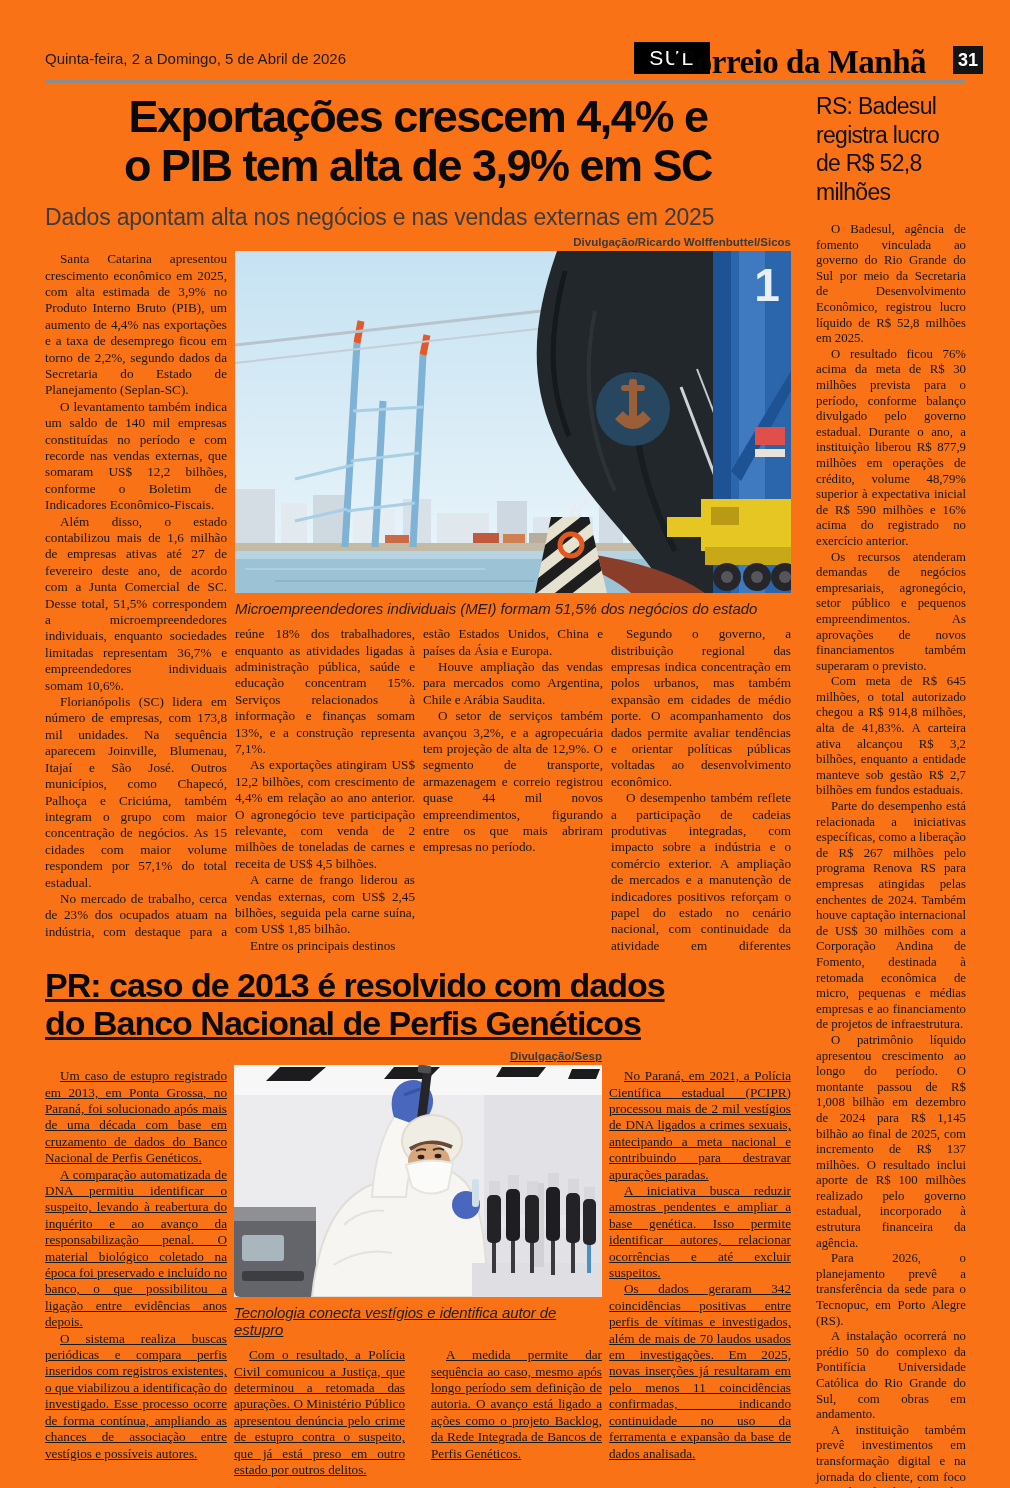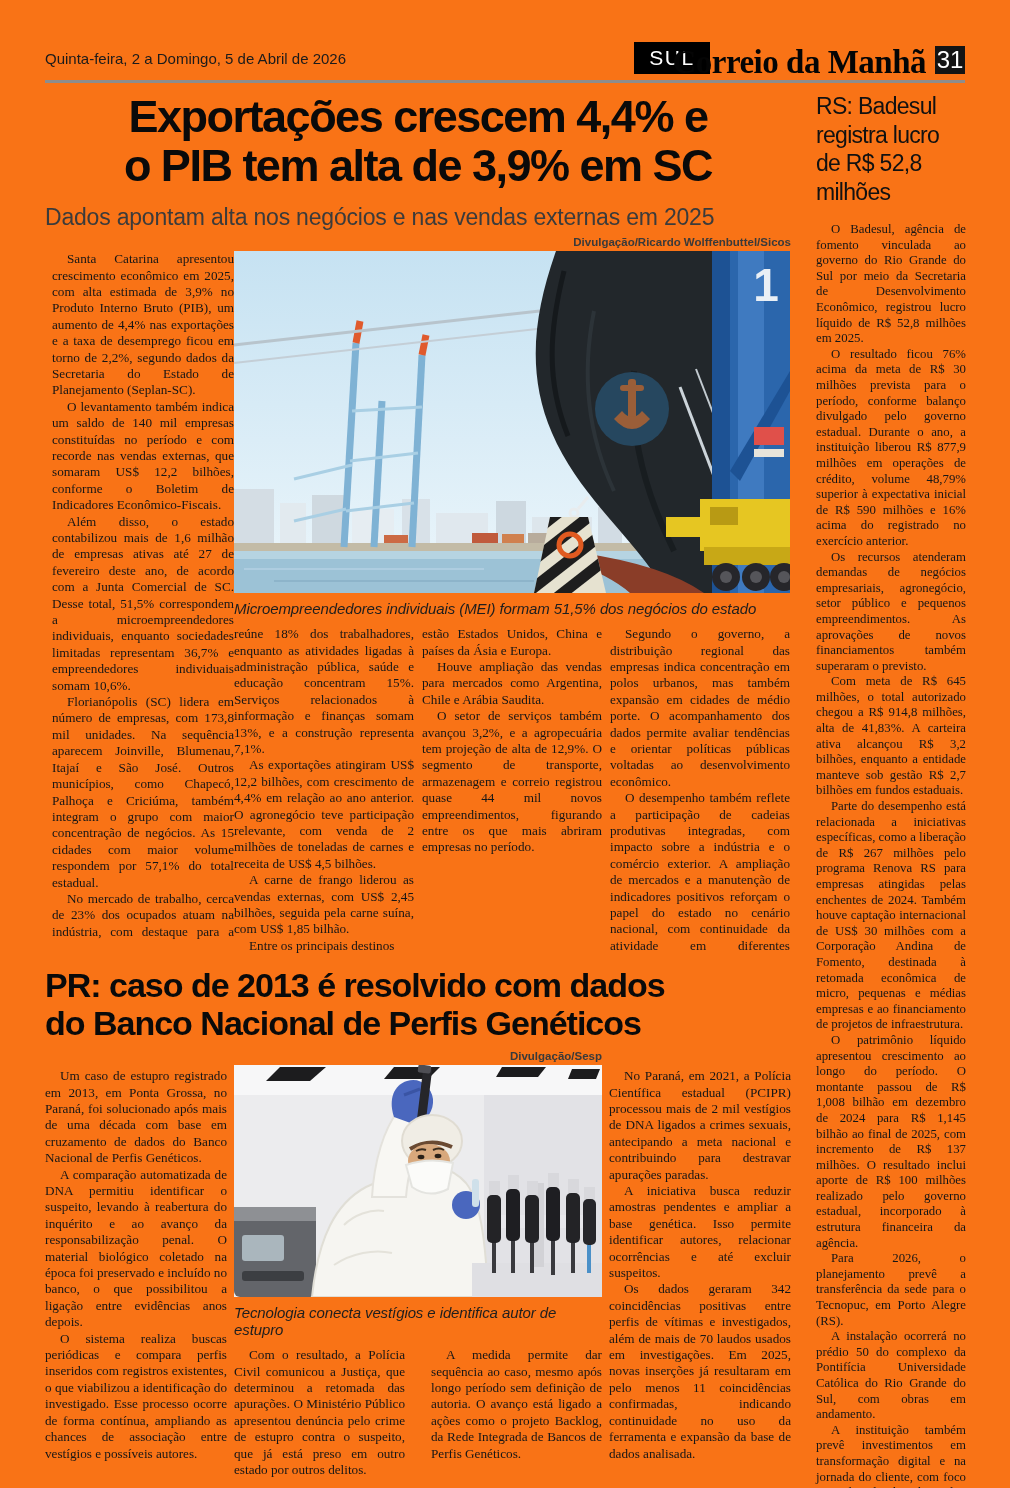"31" .page-number { font-size: 24px -> 18px; font-weight: normal -> bold; right: 45px -> 27px }
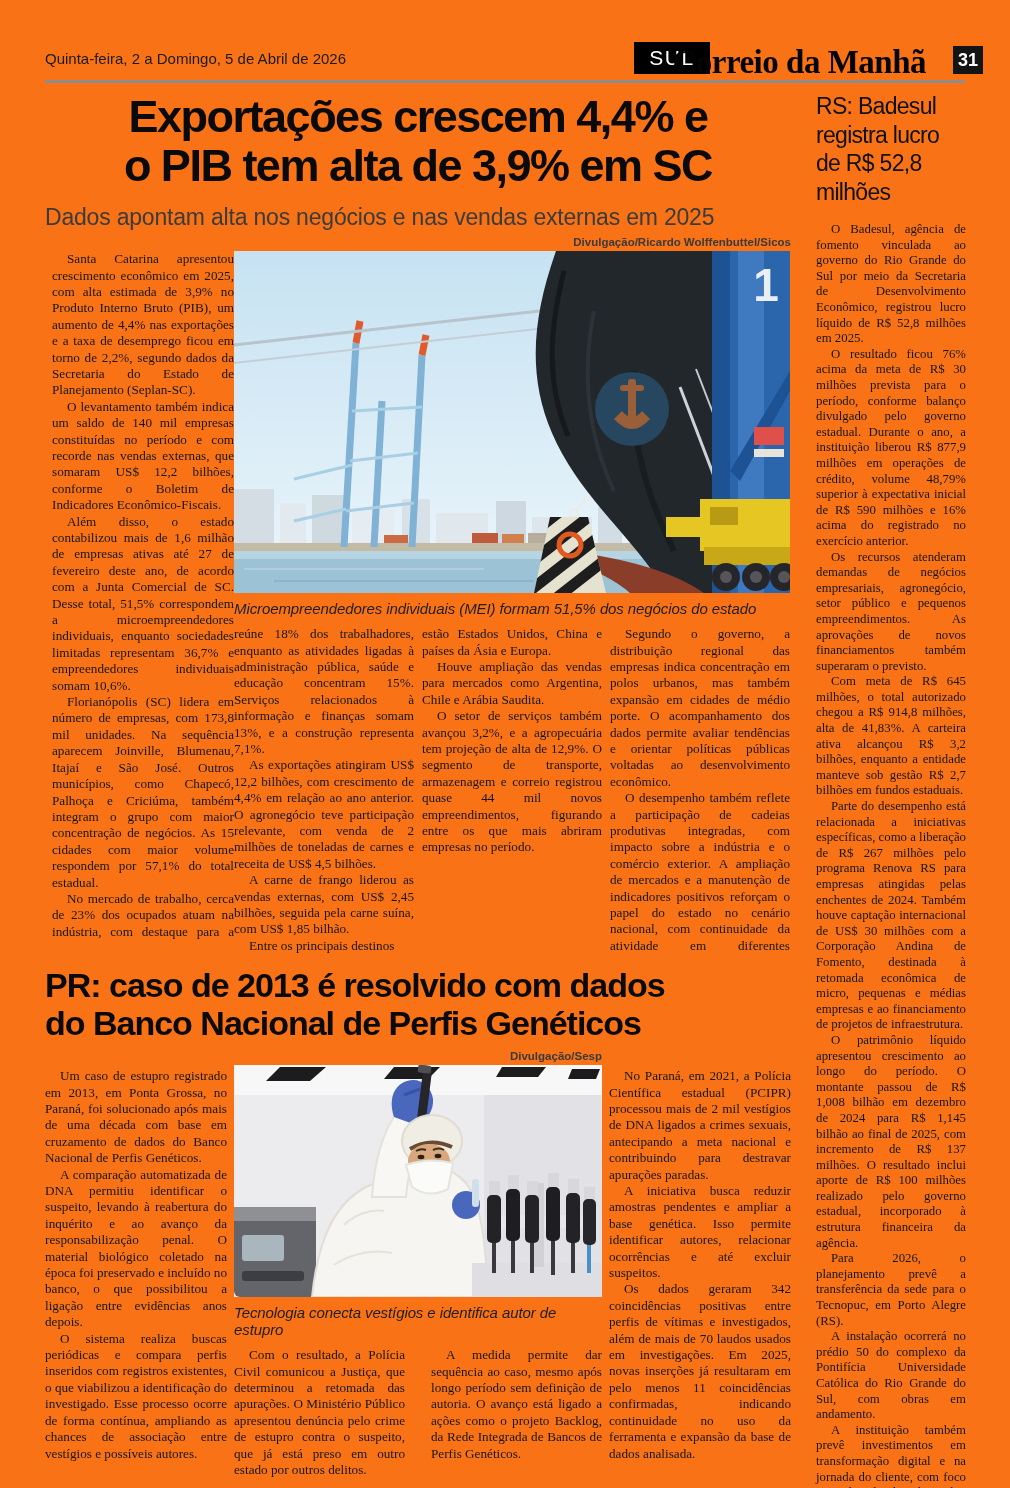"Santa Catarina apresentou crescimento" .a1-body { gap: none -> 8px; margin-left: 7px -> none }
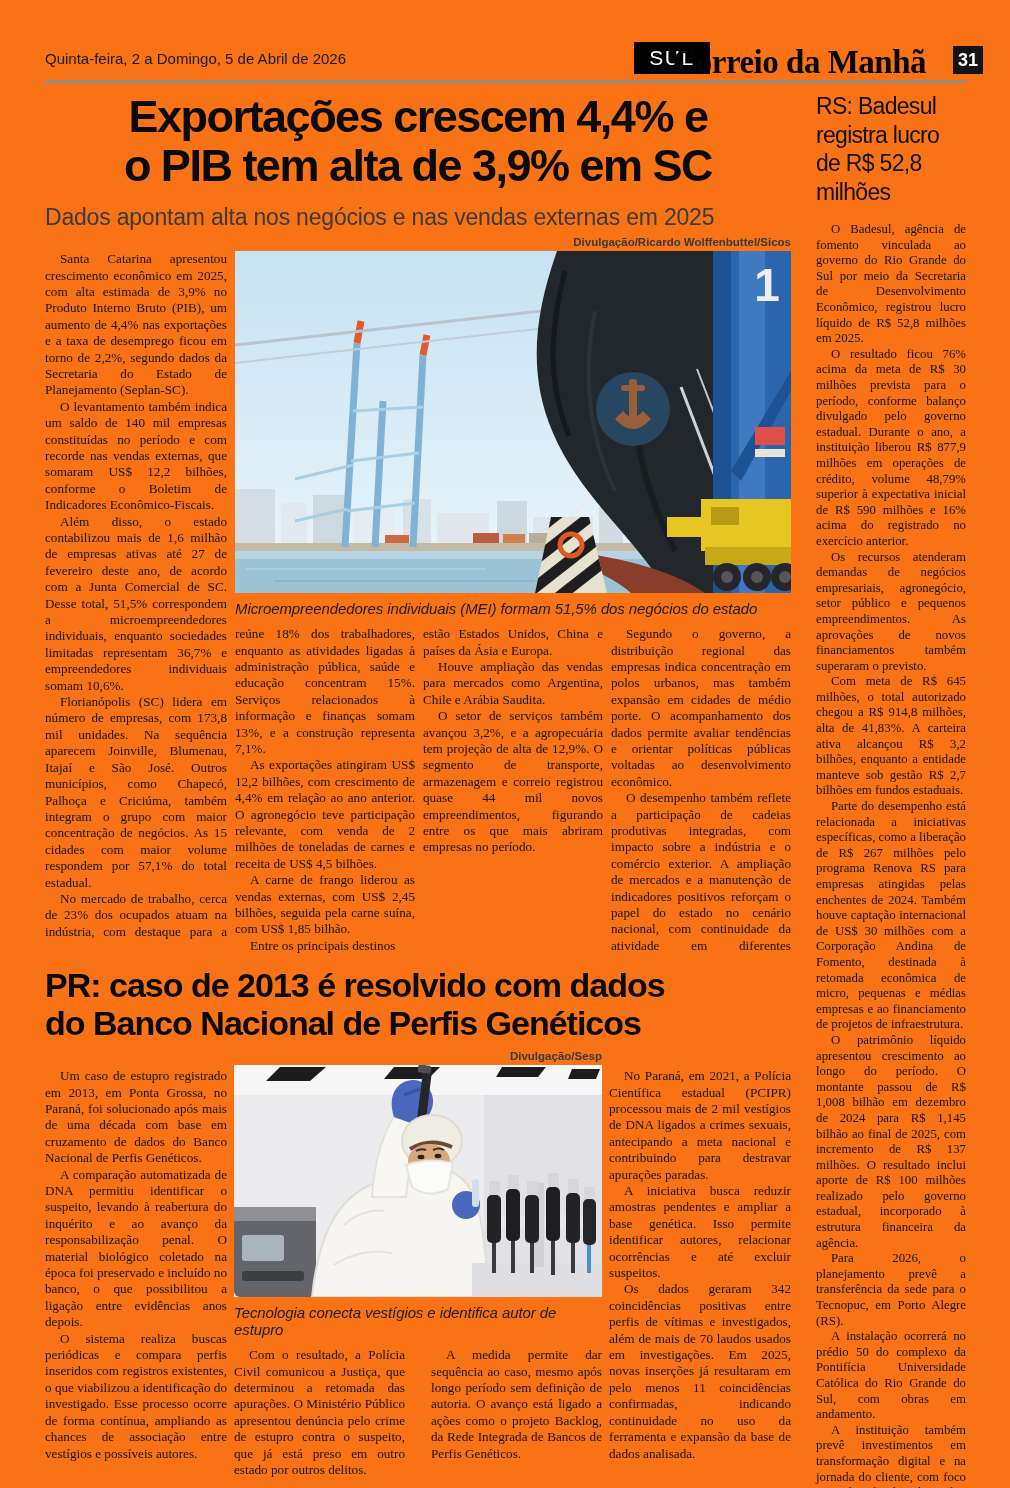"PR: caso de 2013 é" .article2 { text-decoration: none -> underline }
